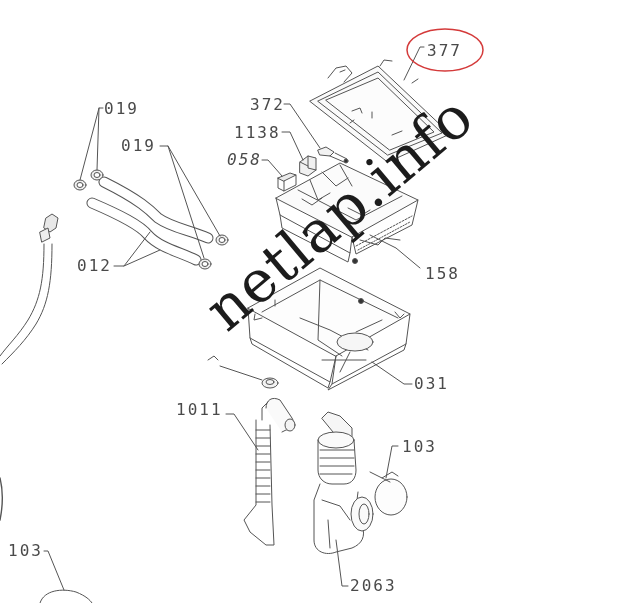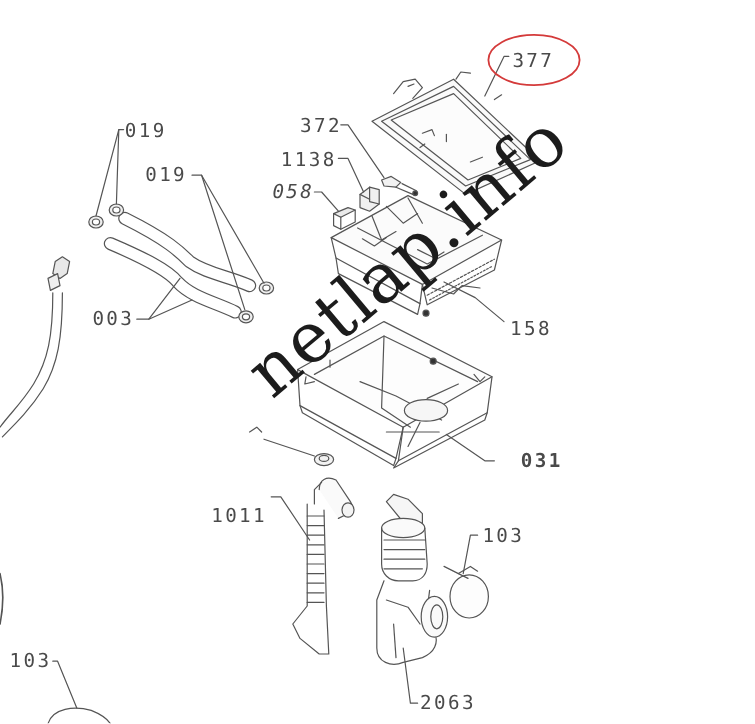"003" span.lbl { text: 003 -> 012 }
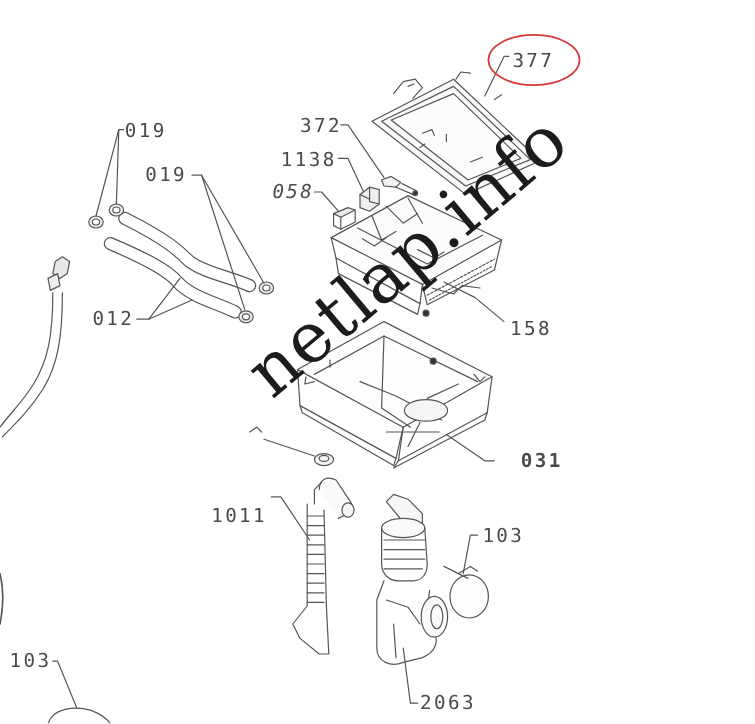"031" span.lbl { font-weight: bold -> none; left: 434px -> 414px }
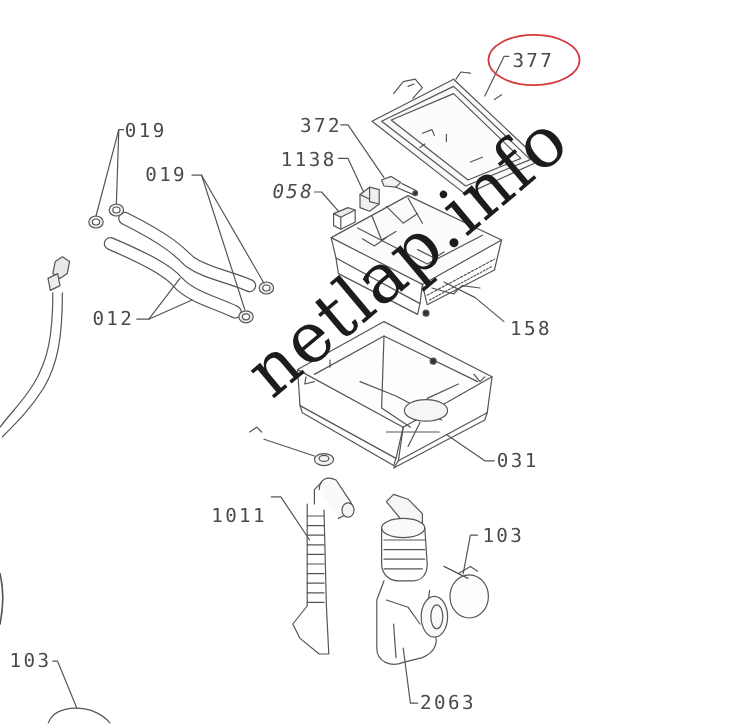"1011" span.lbl { top: 422px -> 402px }
